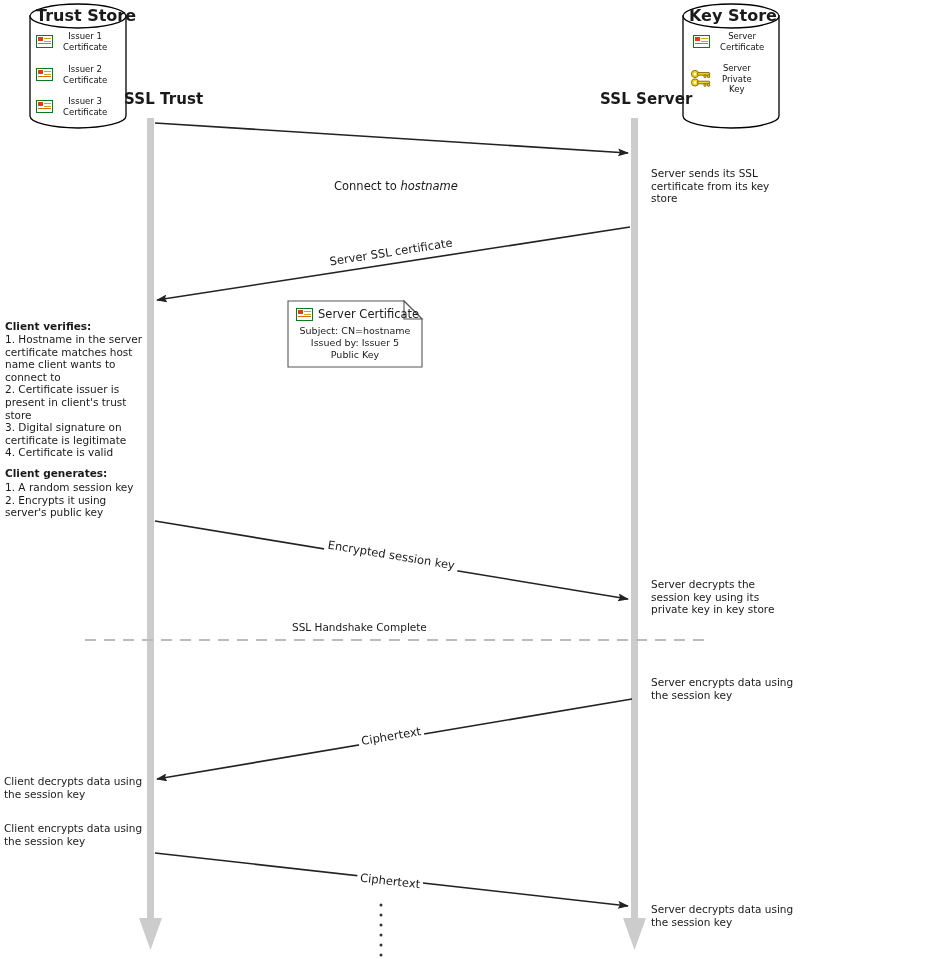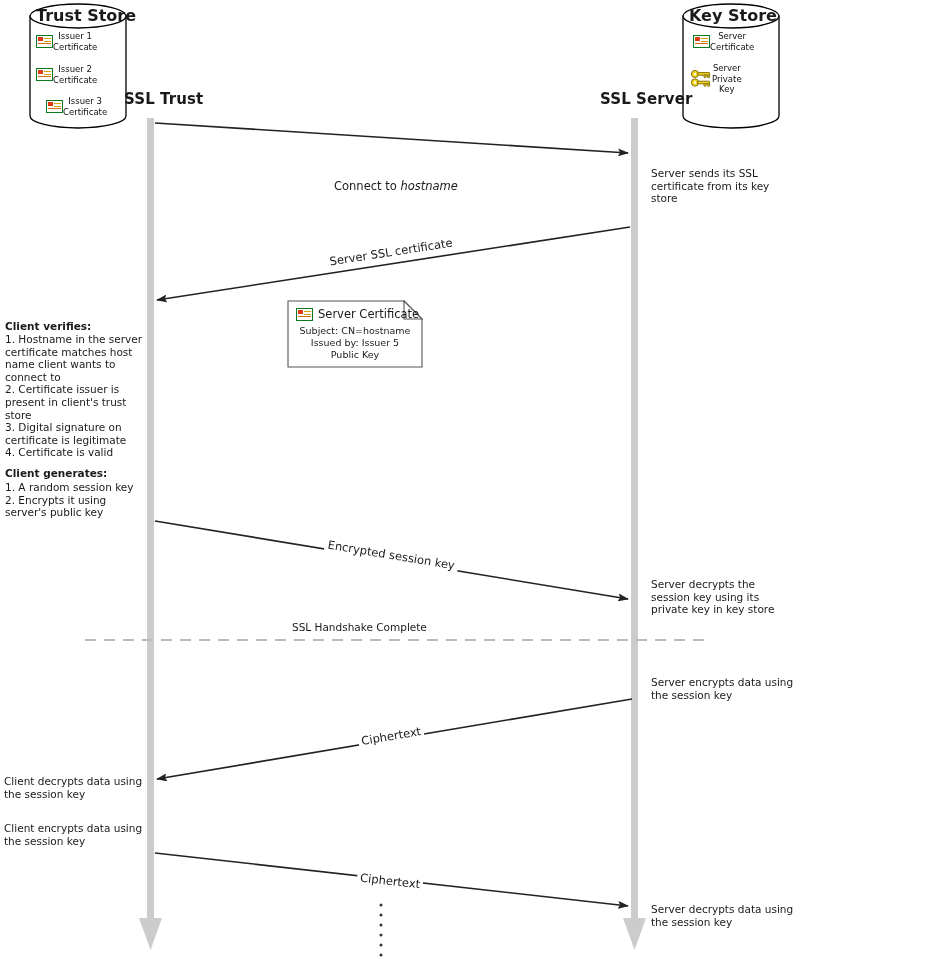"Issuer 1" .store-entry { gap: 0 -> 10px }
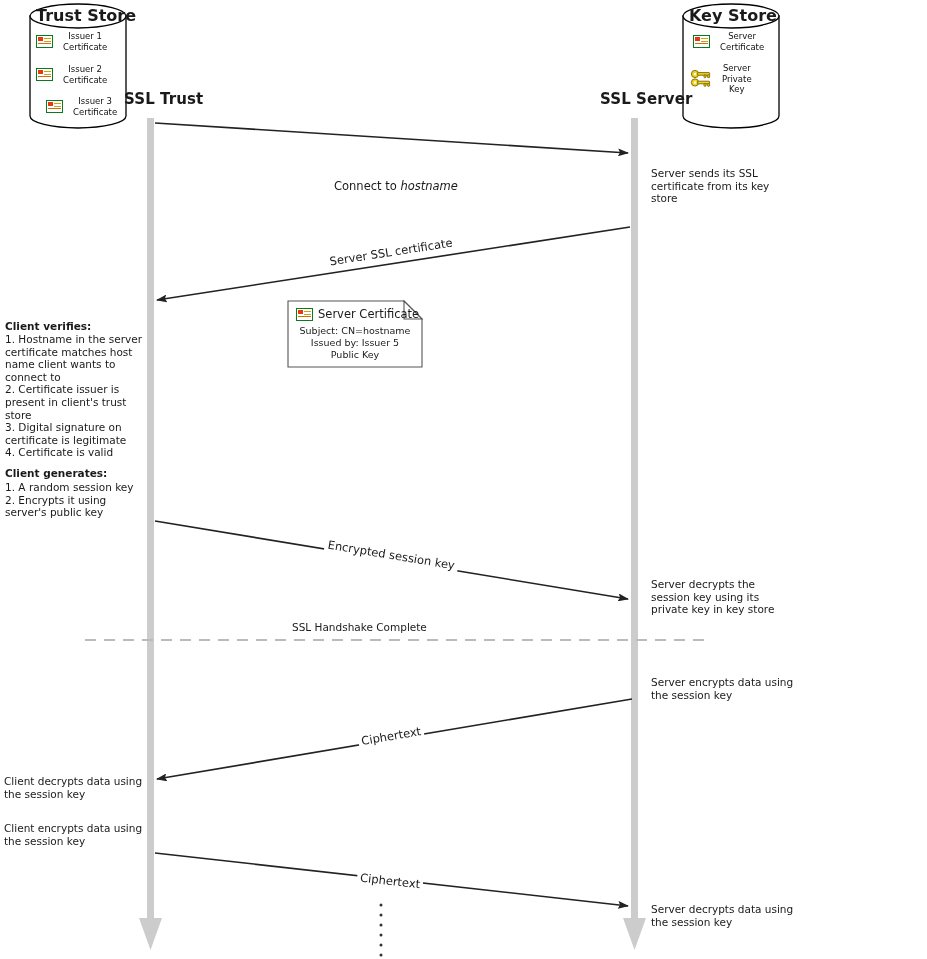"Issuer 3" div.store-entry { left: 46px -> 36px }
